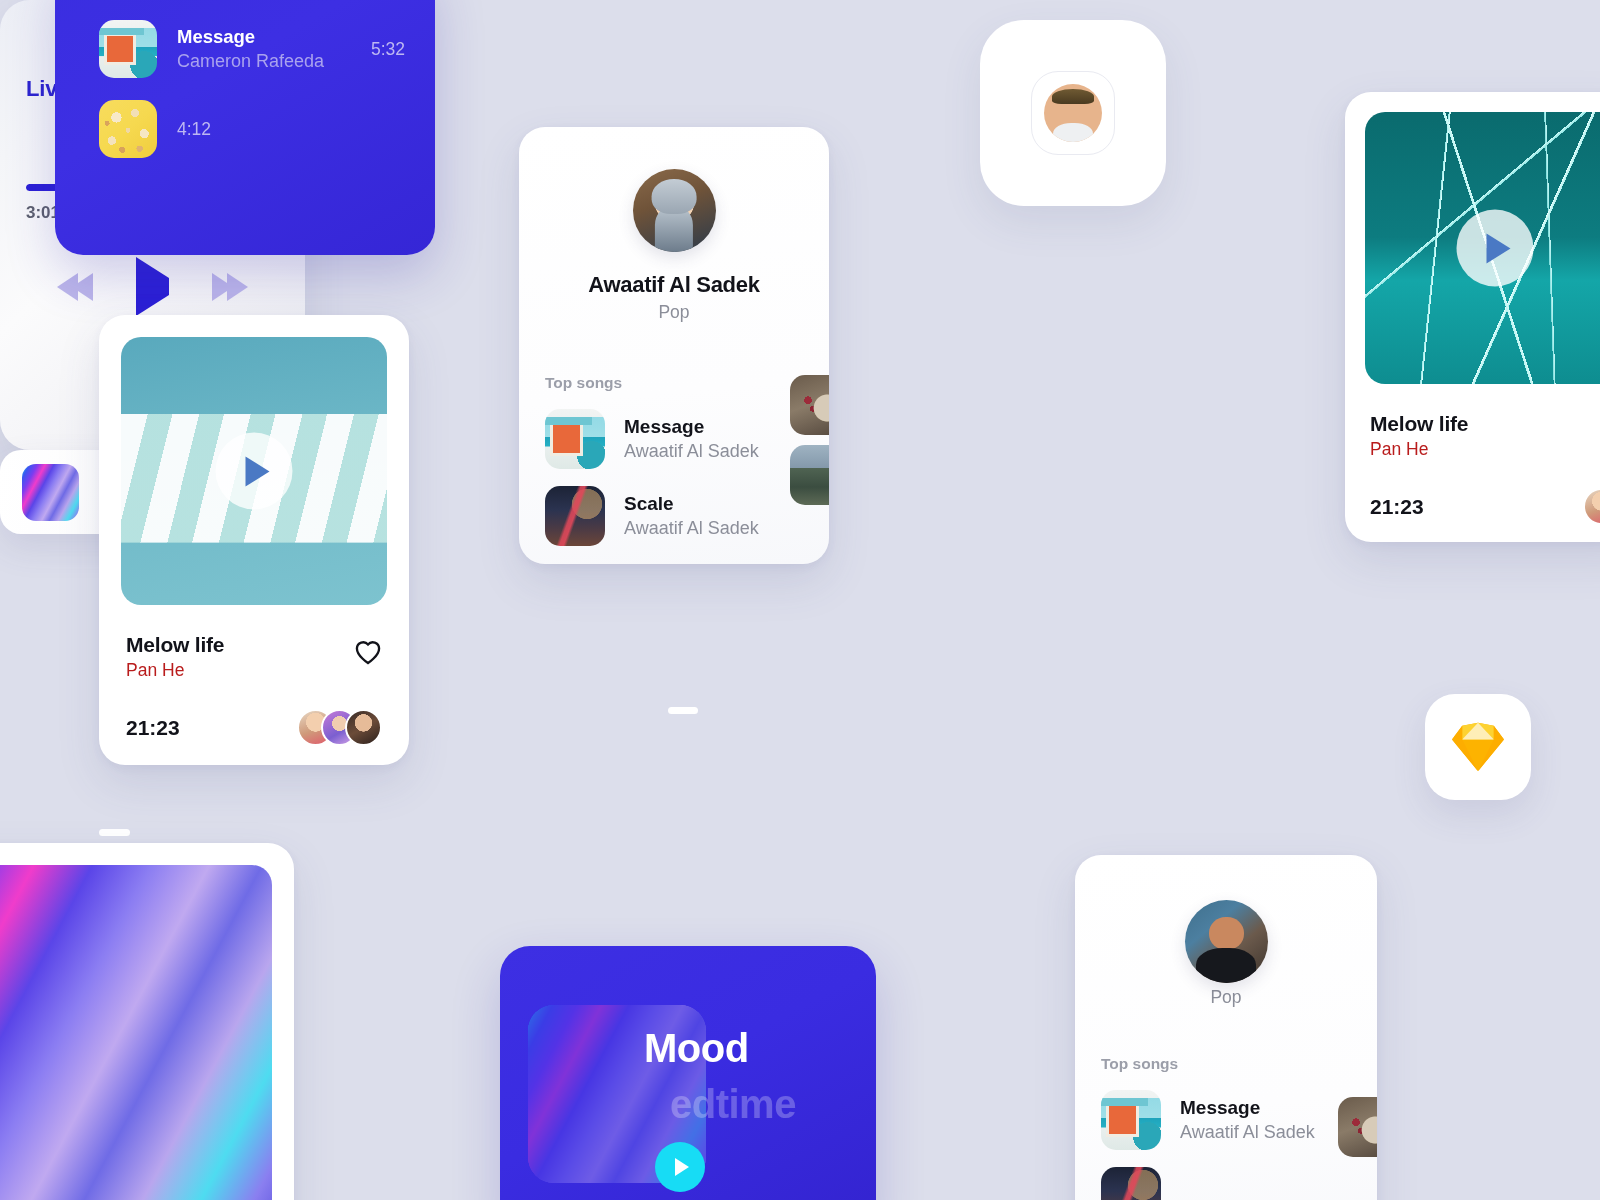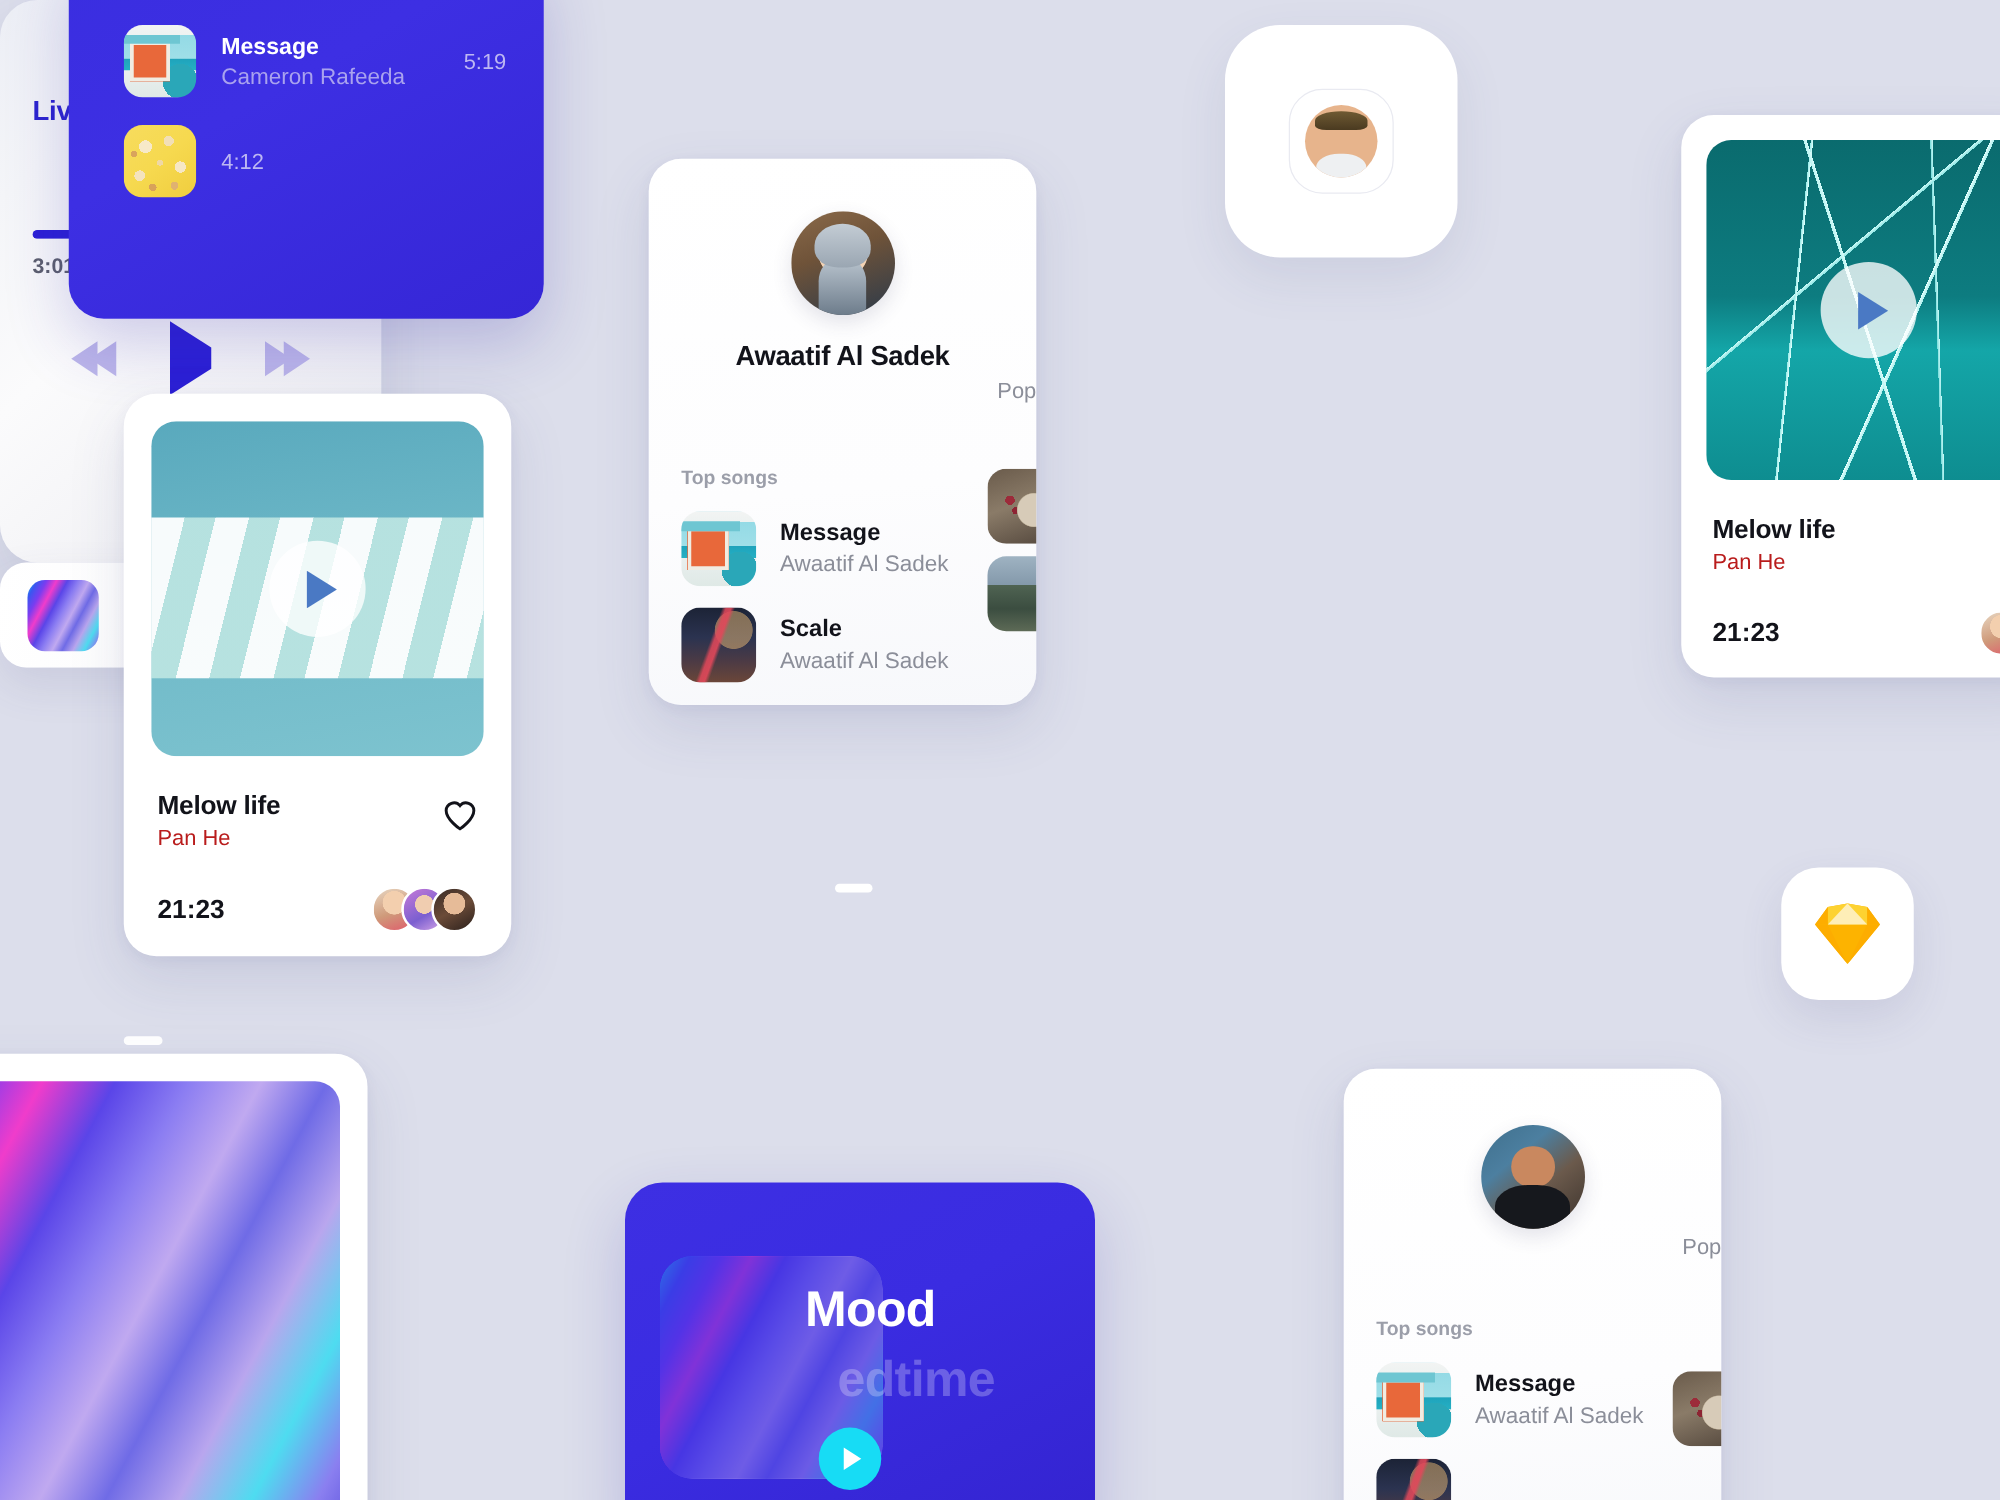"5:19" span.live-time { text: 5:19 -> 5:32 }
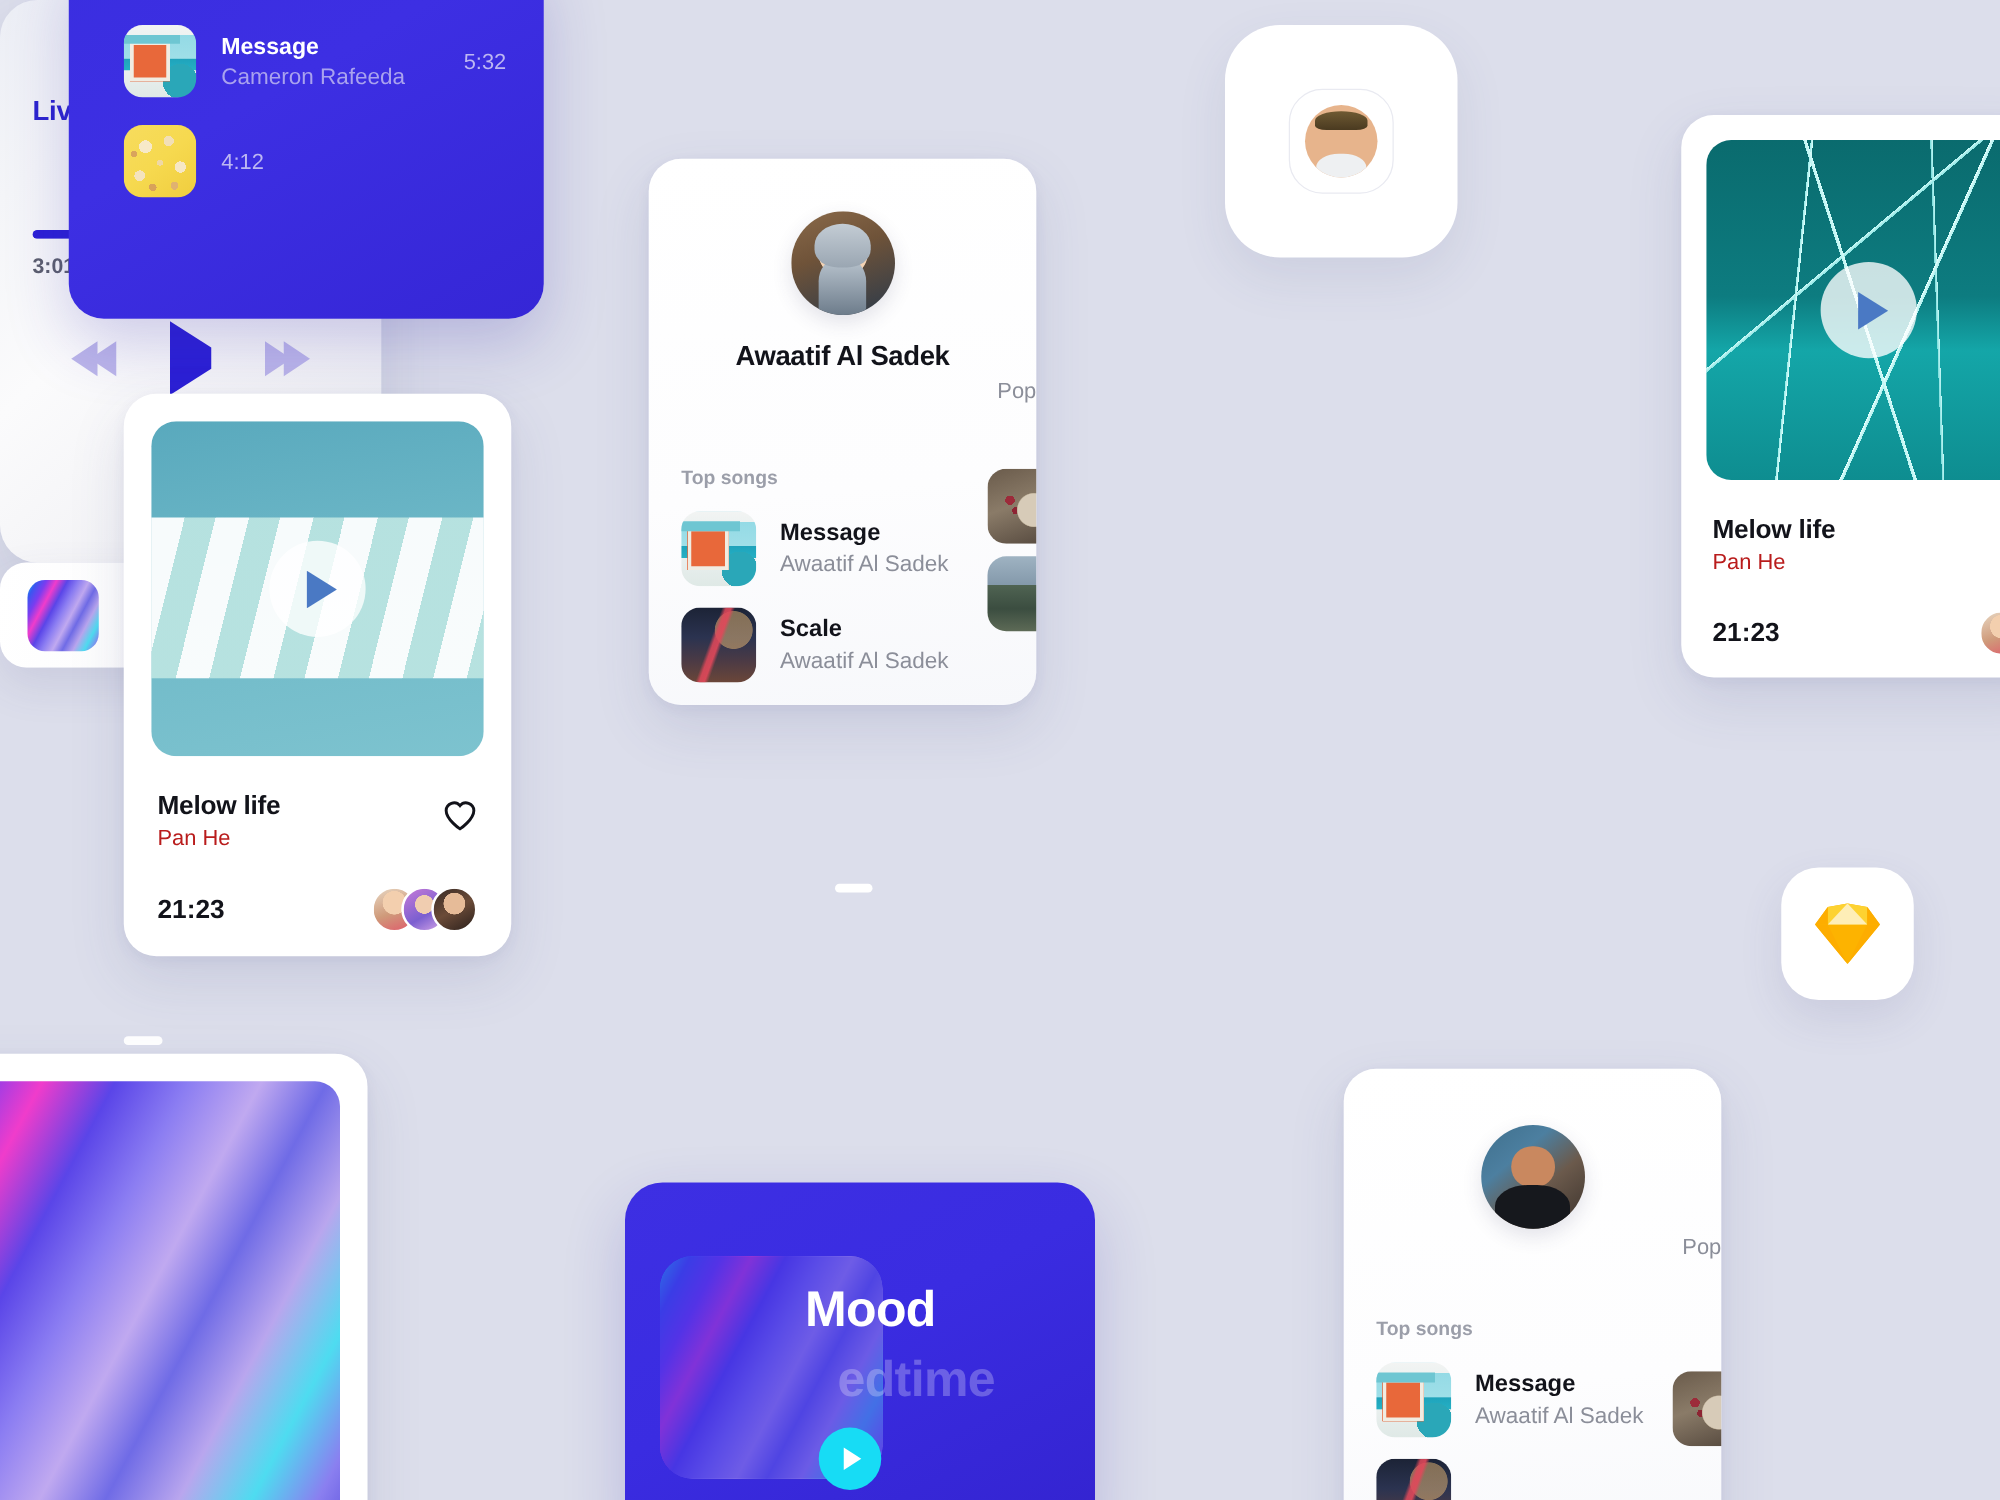"Pop" .artist-genre { text-align: right -> center }
